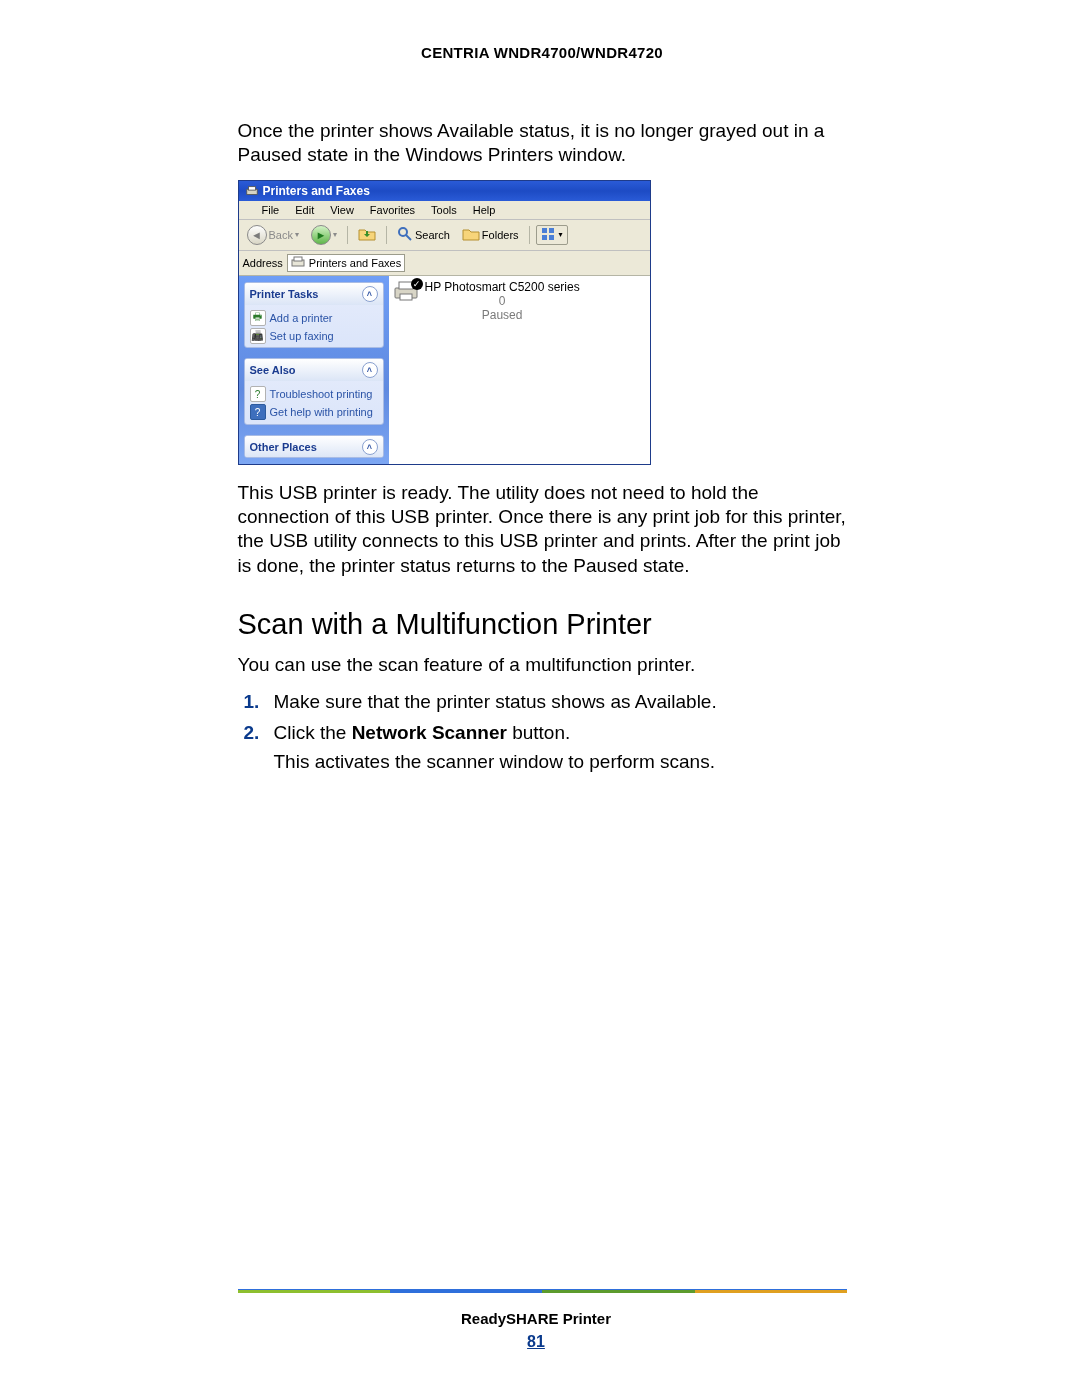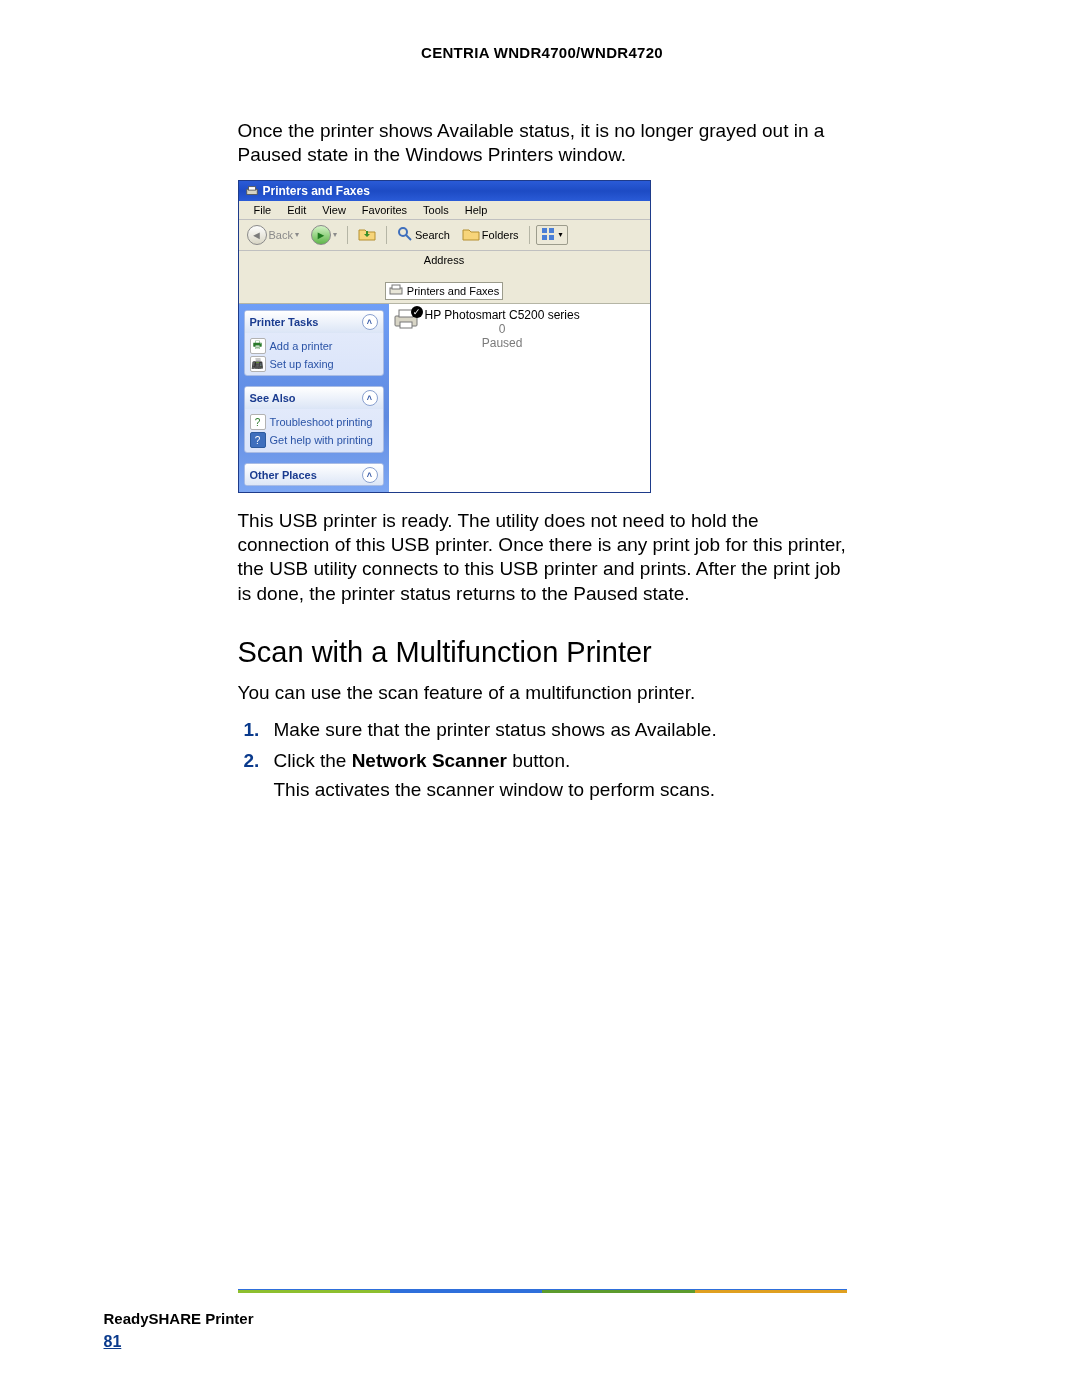"File" .xp-menubar { padding: 2px 12px -> 2px 20px }
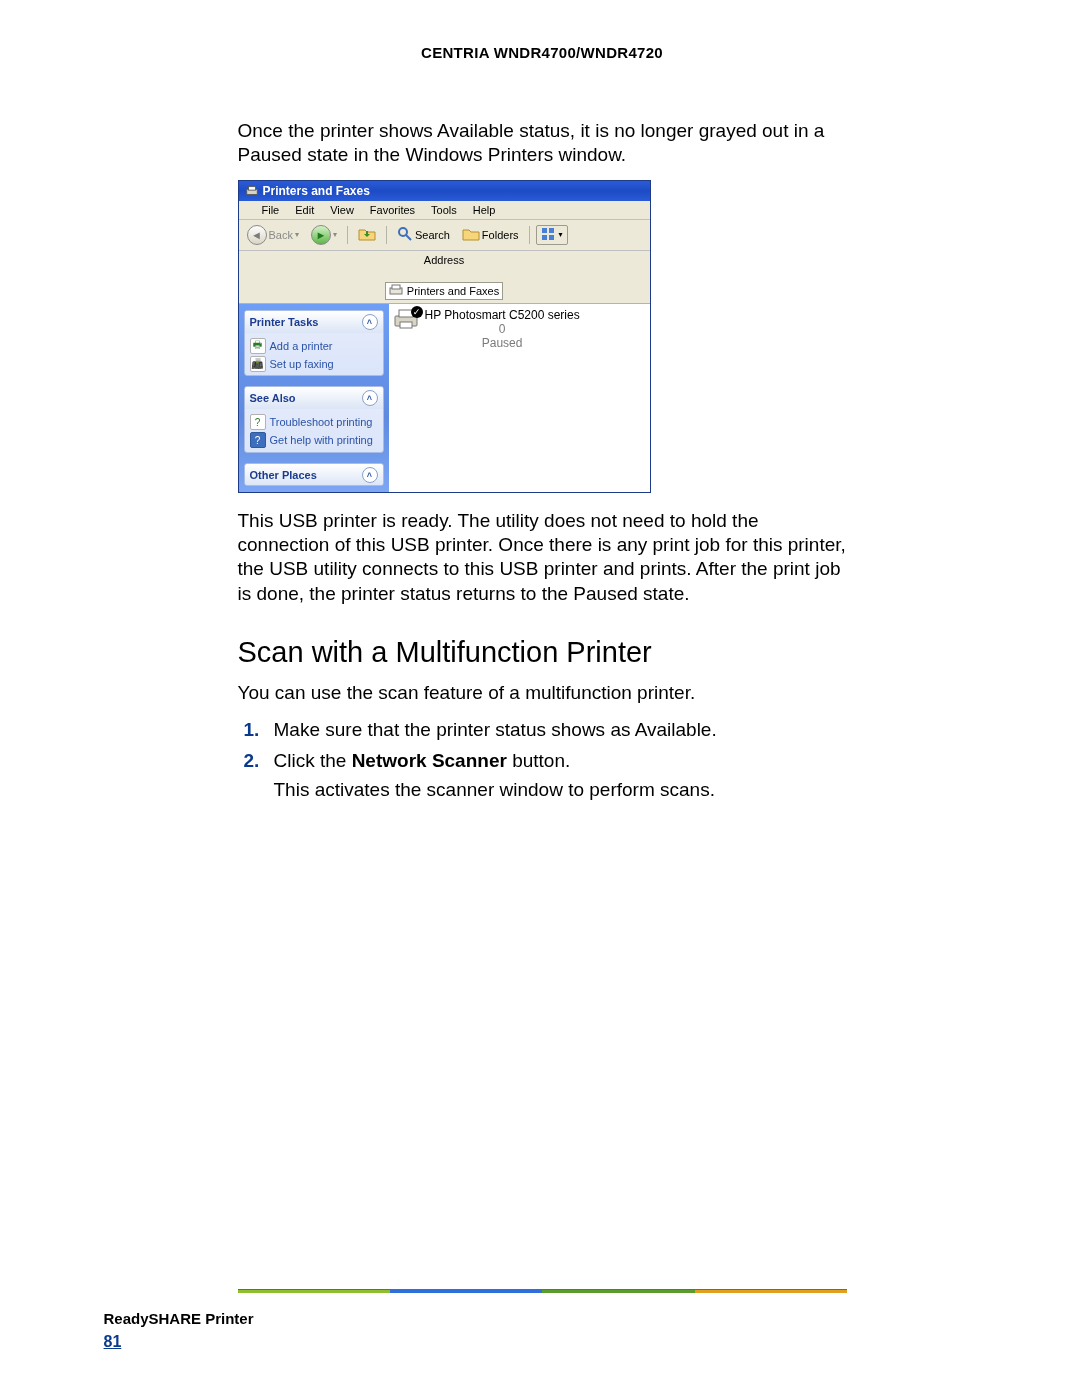"Address" .xp-addressbar { flex-direction: column -> none; gap: 16px -> 4px }
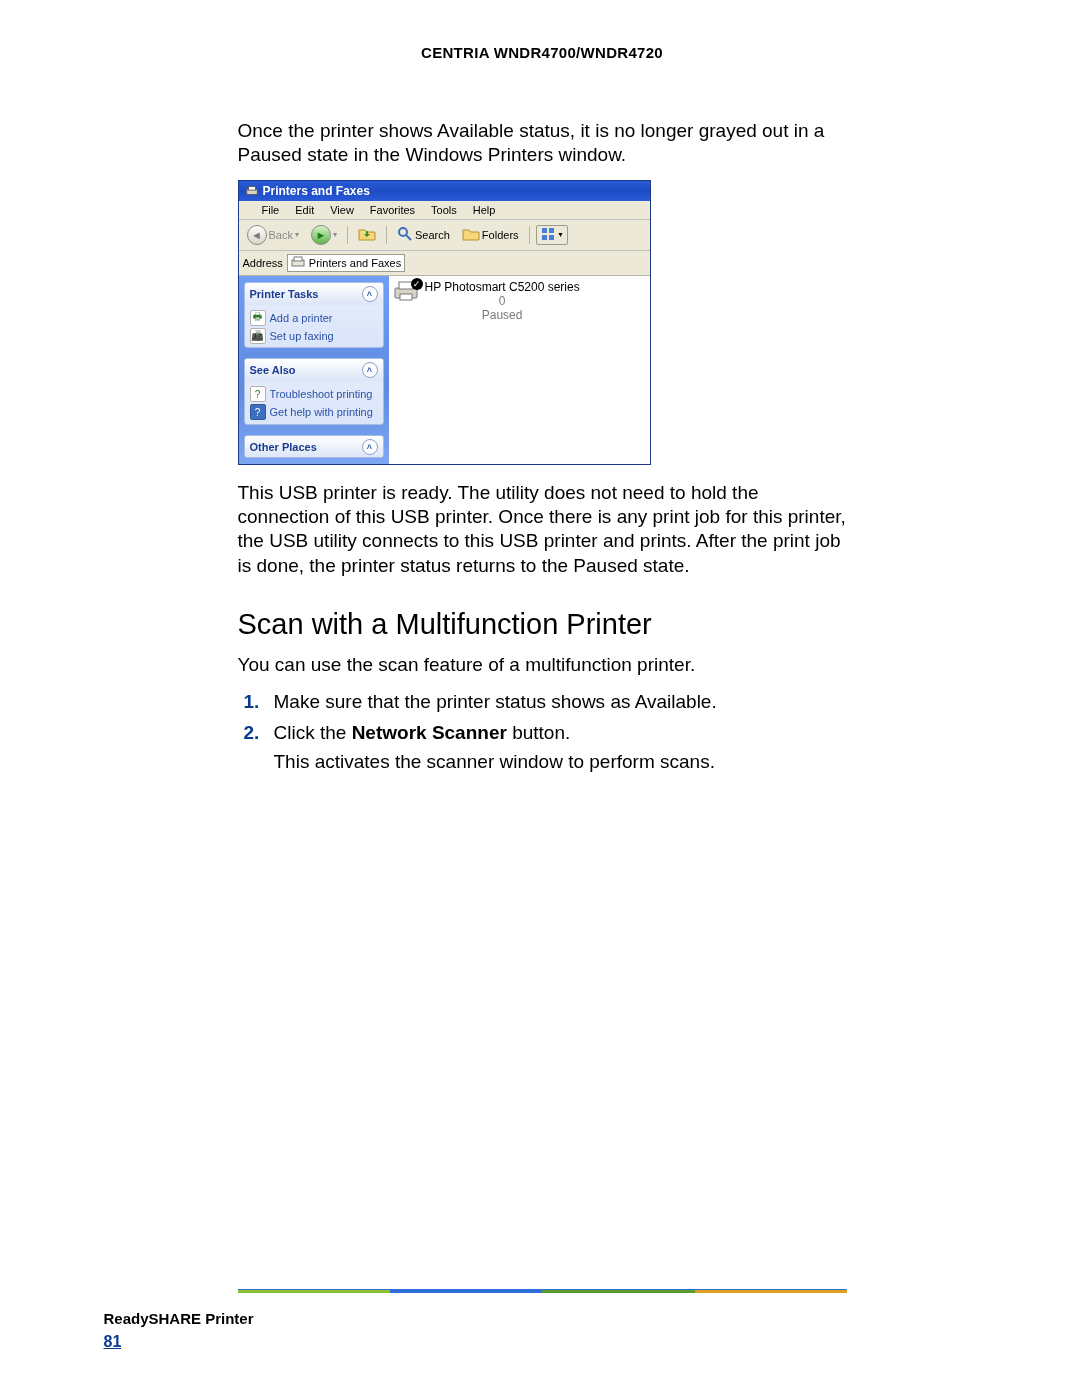"ReadySHARE Printer" .footer-area { text-align: none -> center }
